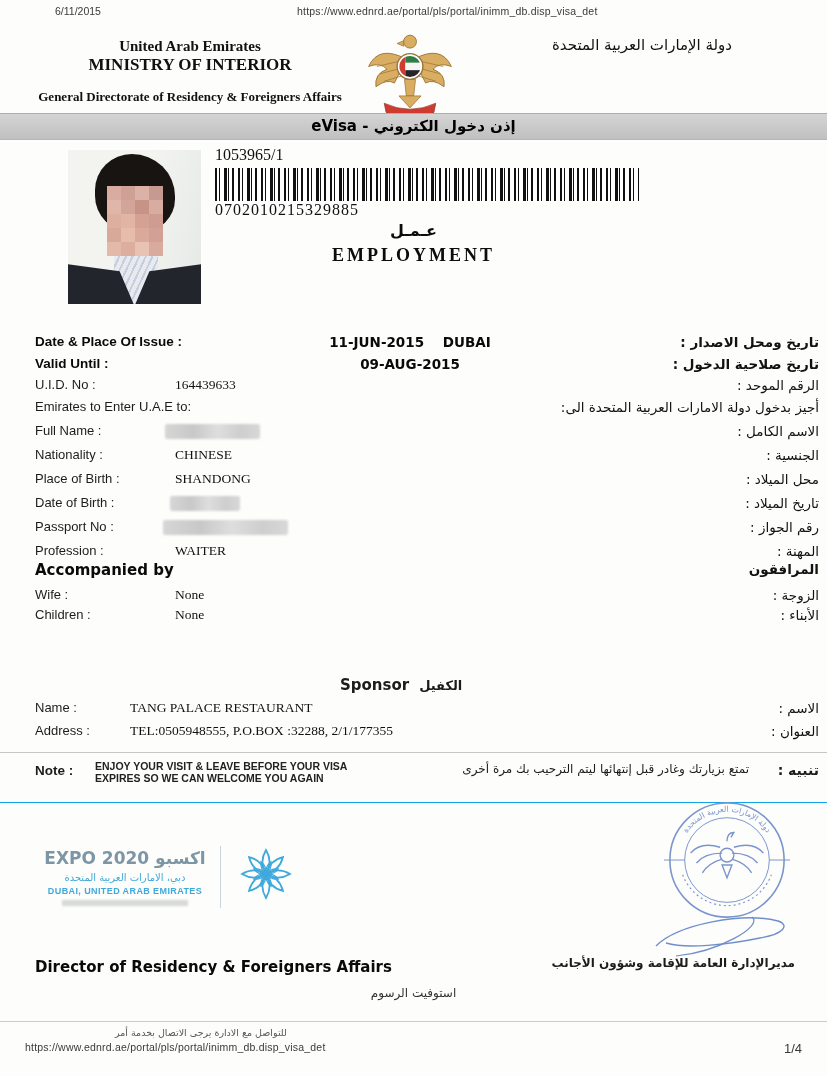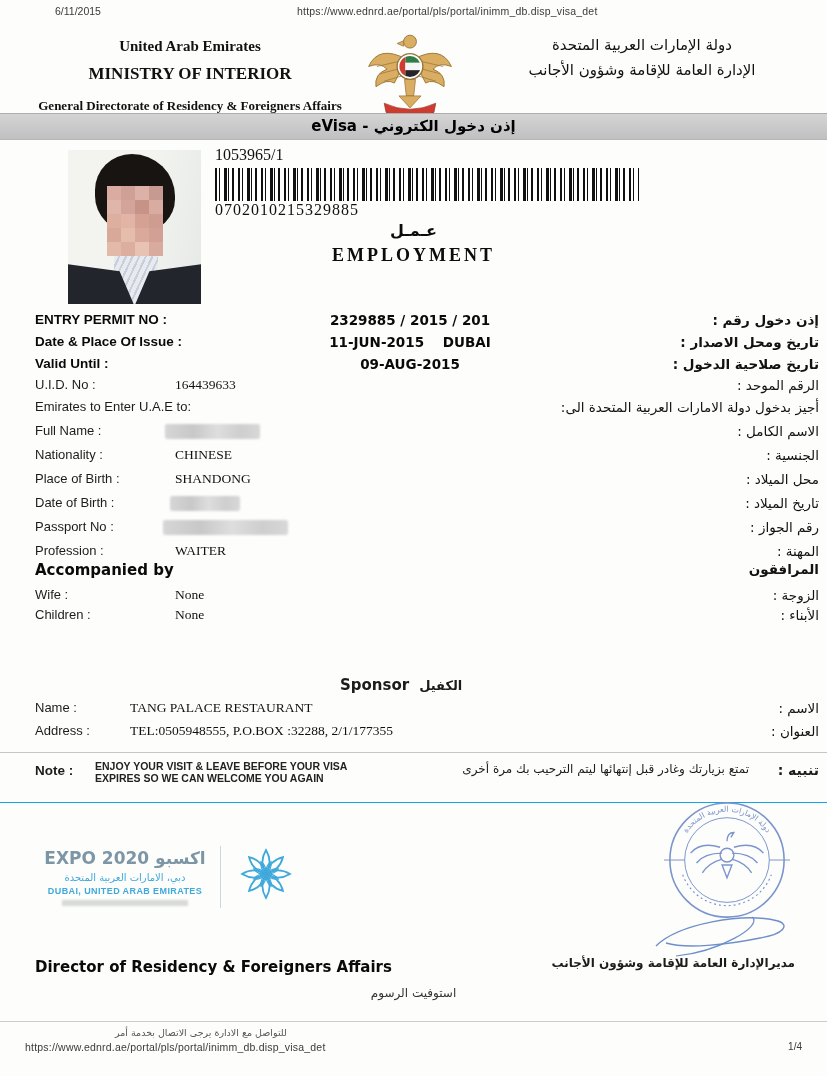"MINISTRY OF INTERIOR" .hdr-en .l2 { margin-top: 9px -> none }
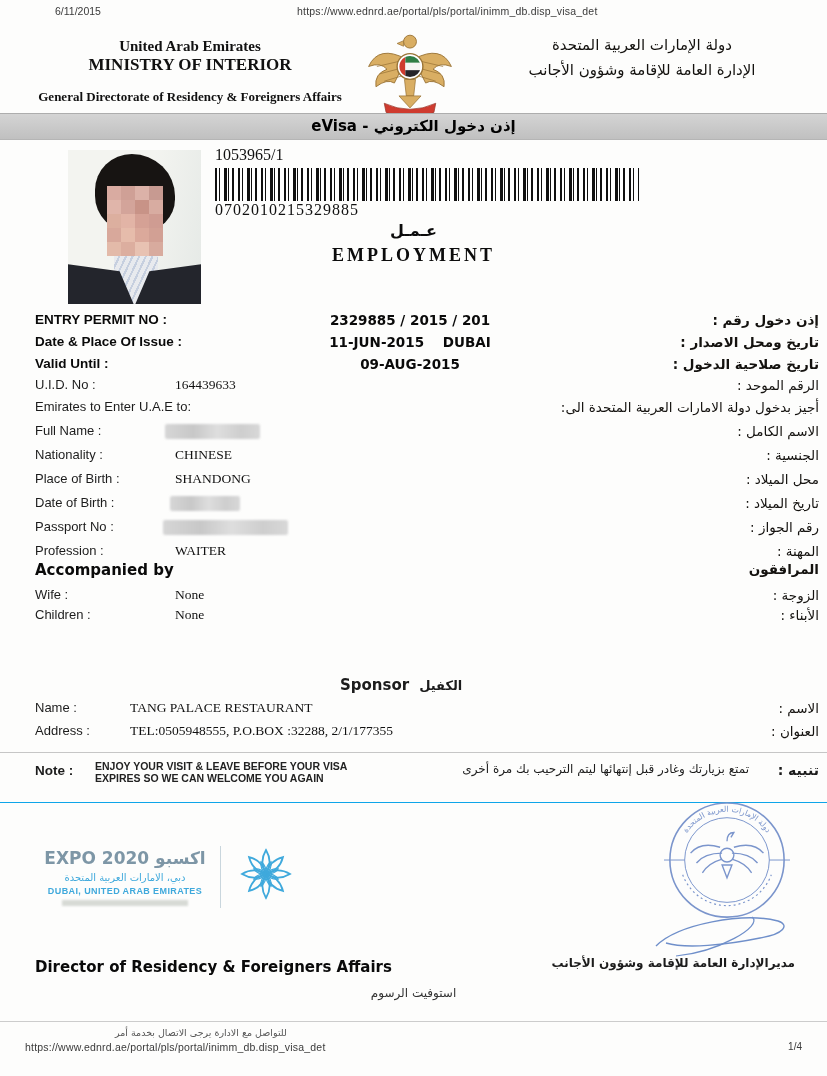"الإدارة العامة للإقامة وشؤون الأجانب" div.l3 { html: <div>الإدارة العامة للإقامة وشؤون الأجانب</div> -> none }
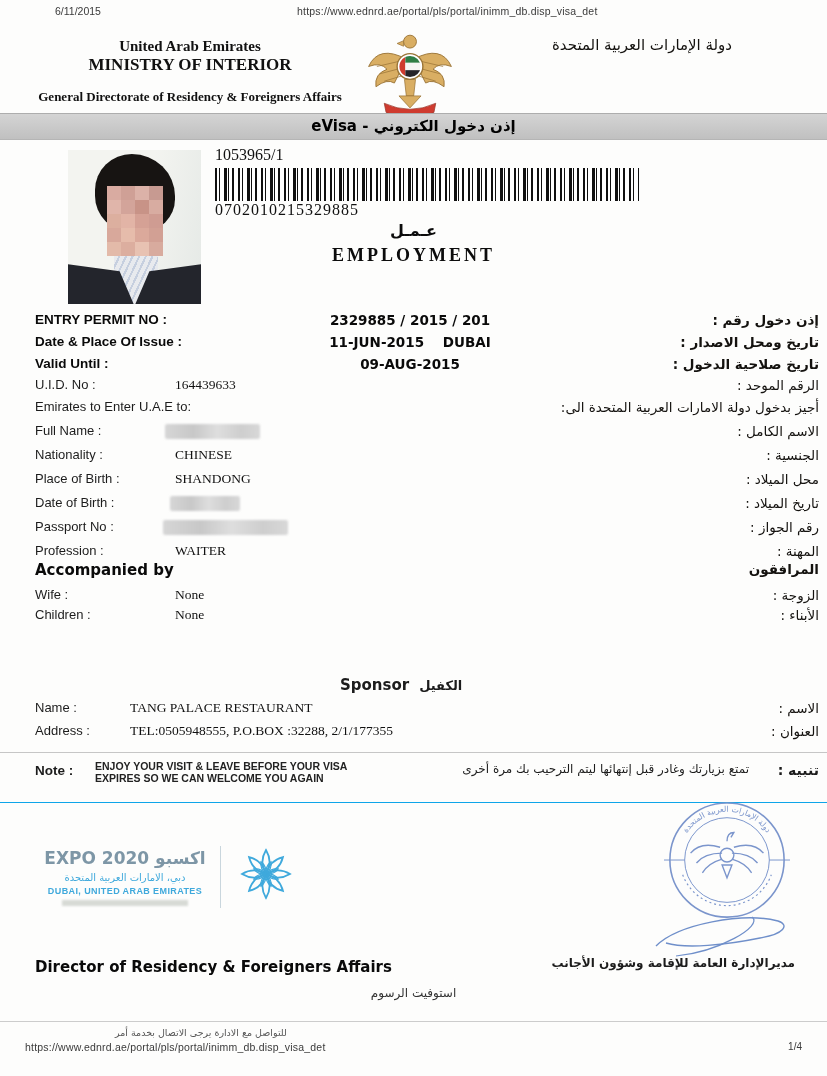"ENTRY PERMIT NO :" div.frow { html: <div> <span>ENTRY PERMIT NO :</span> <span>2329885 / 2015 / 201</span> <span>إذن دخول رقم :</span> </div> -> none }
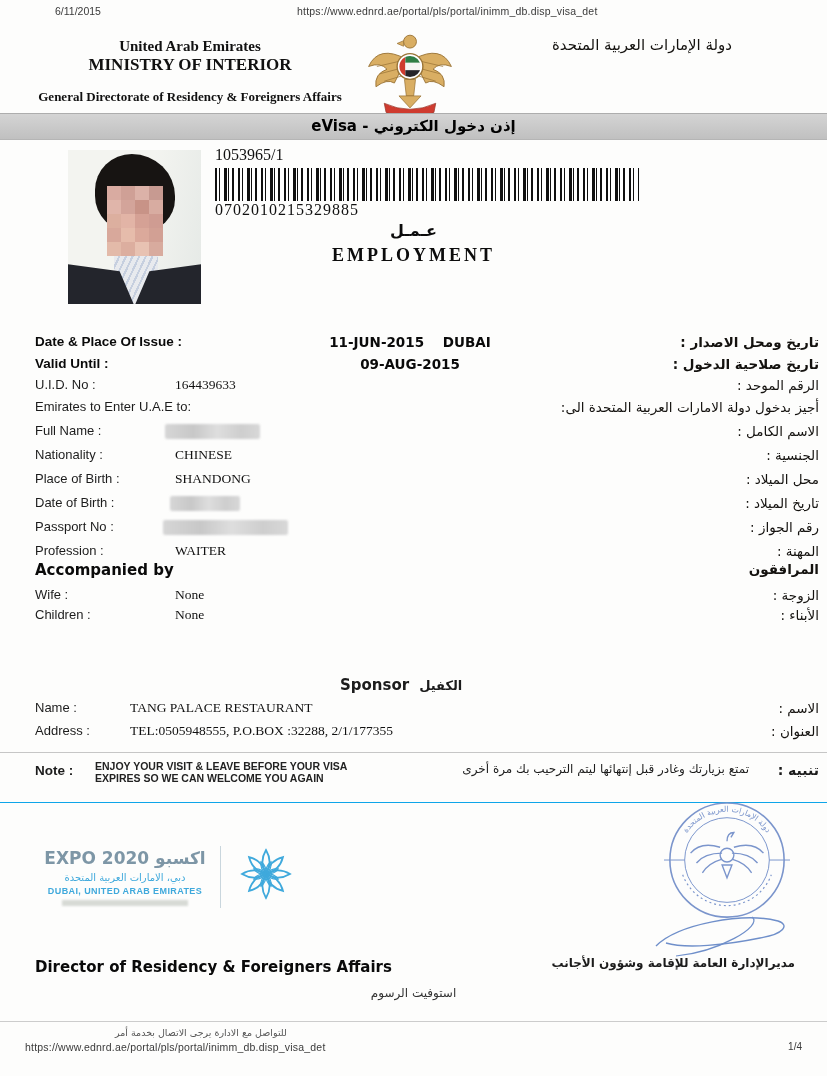"1/4" .page-num { font-size: 10px -> 13px }
